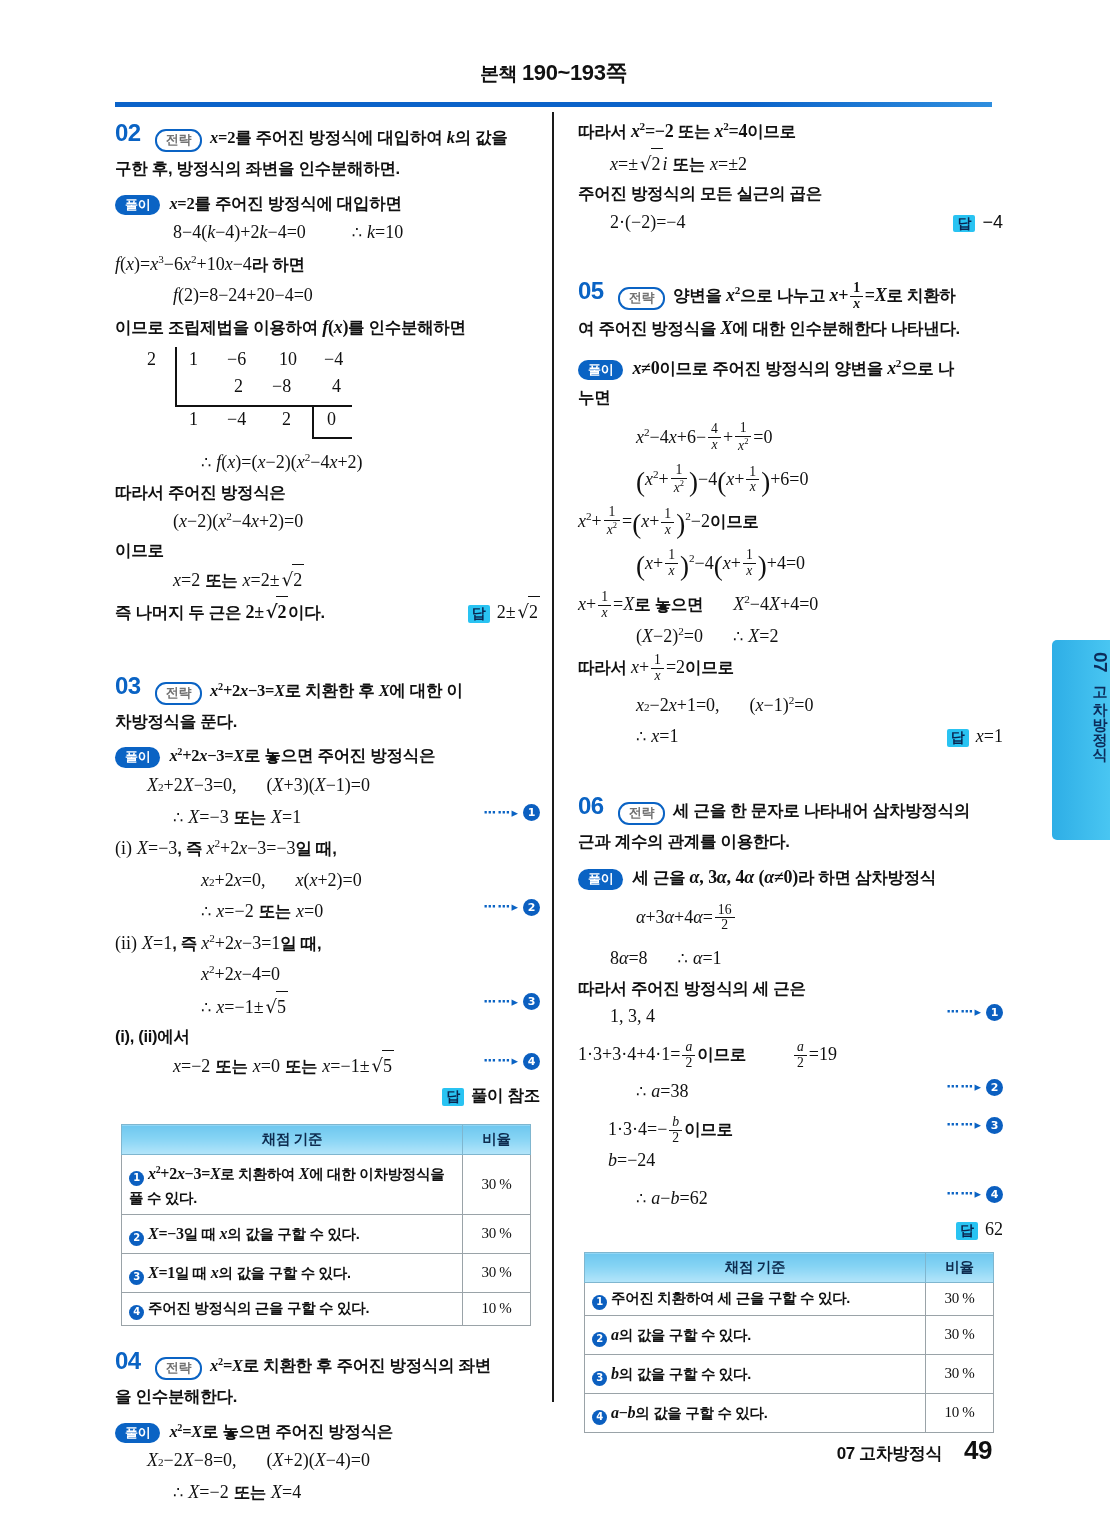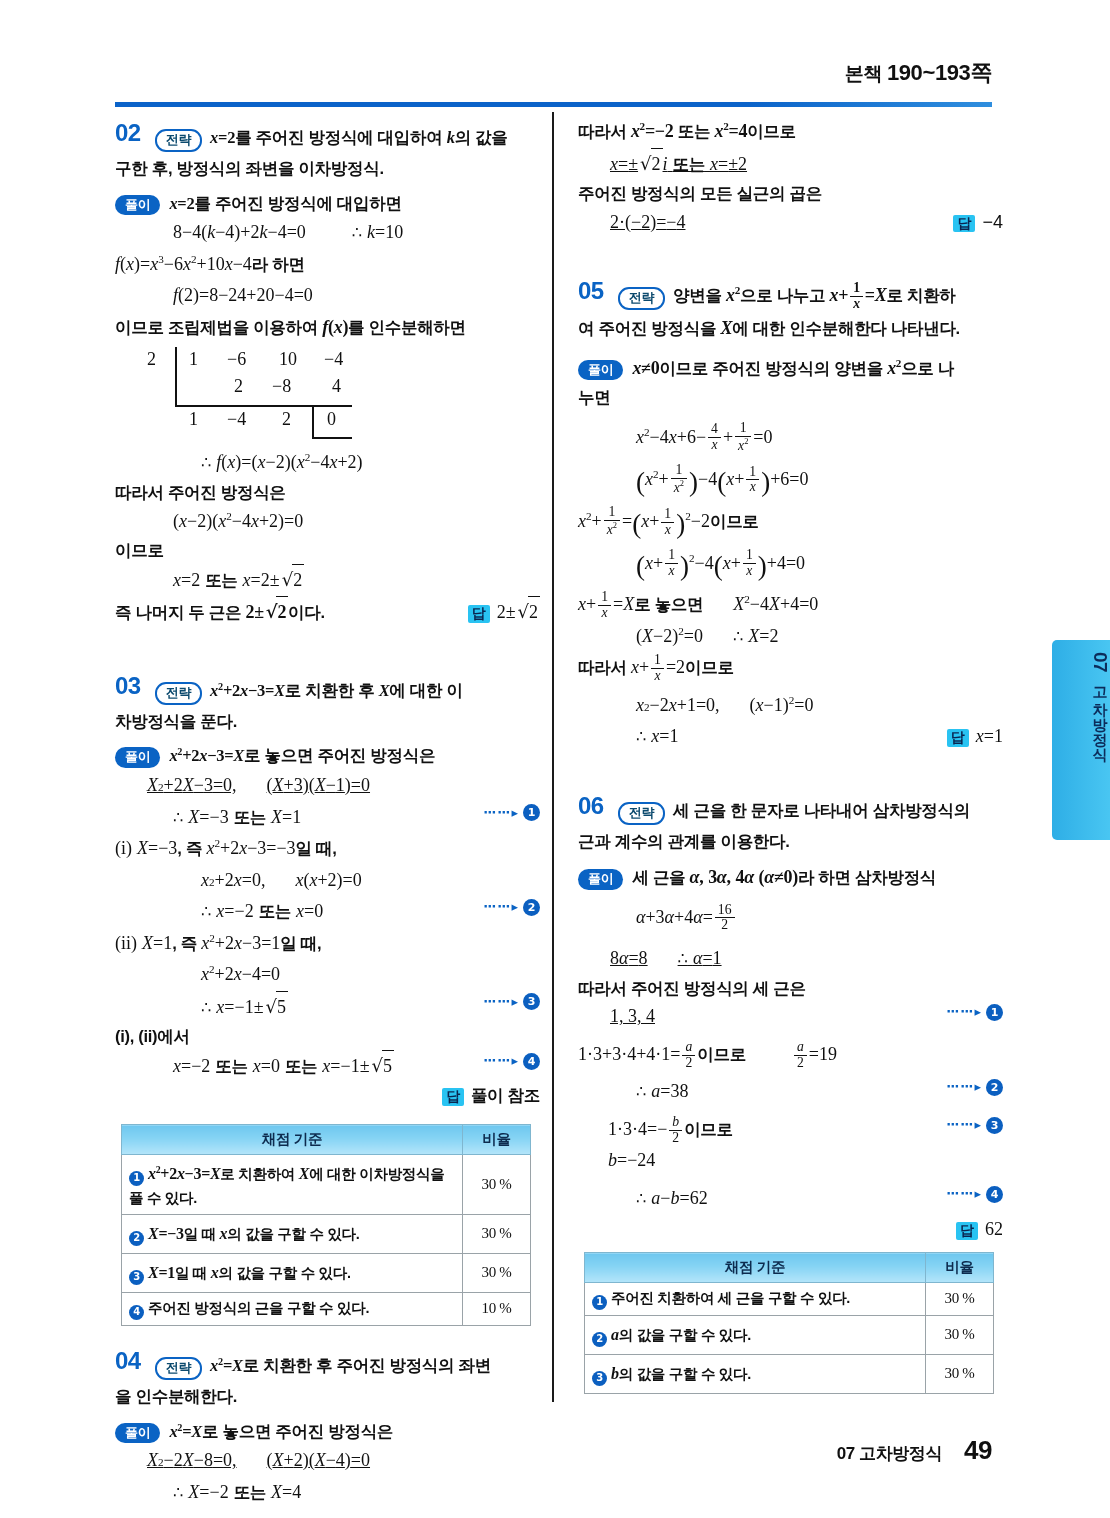"본책 190~193쪽" .header { text-align: right -> center }
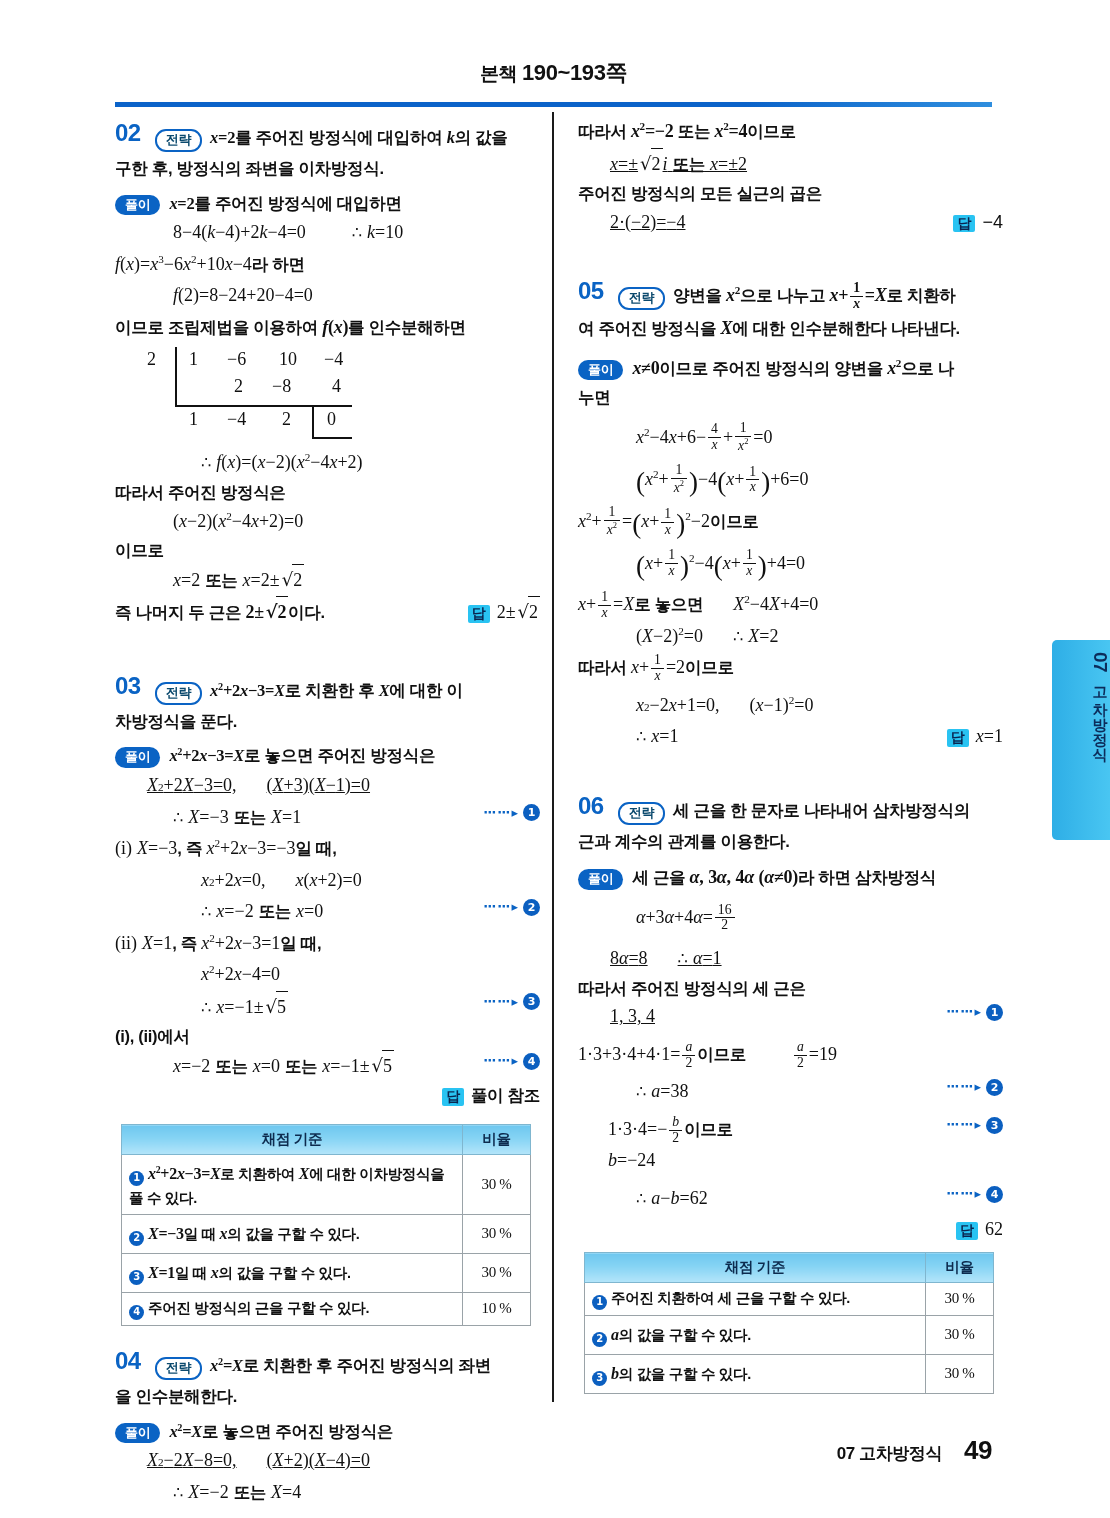"전략" .badge-strategy { color: #0c4a6e -> #737373 }
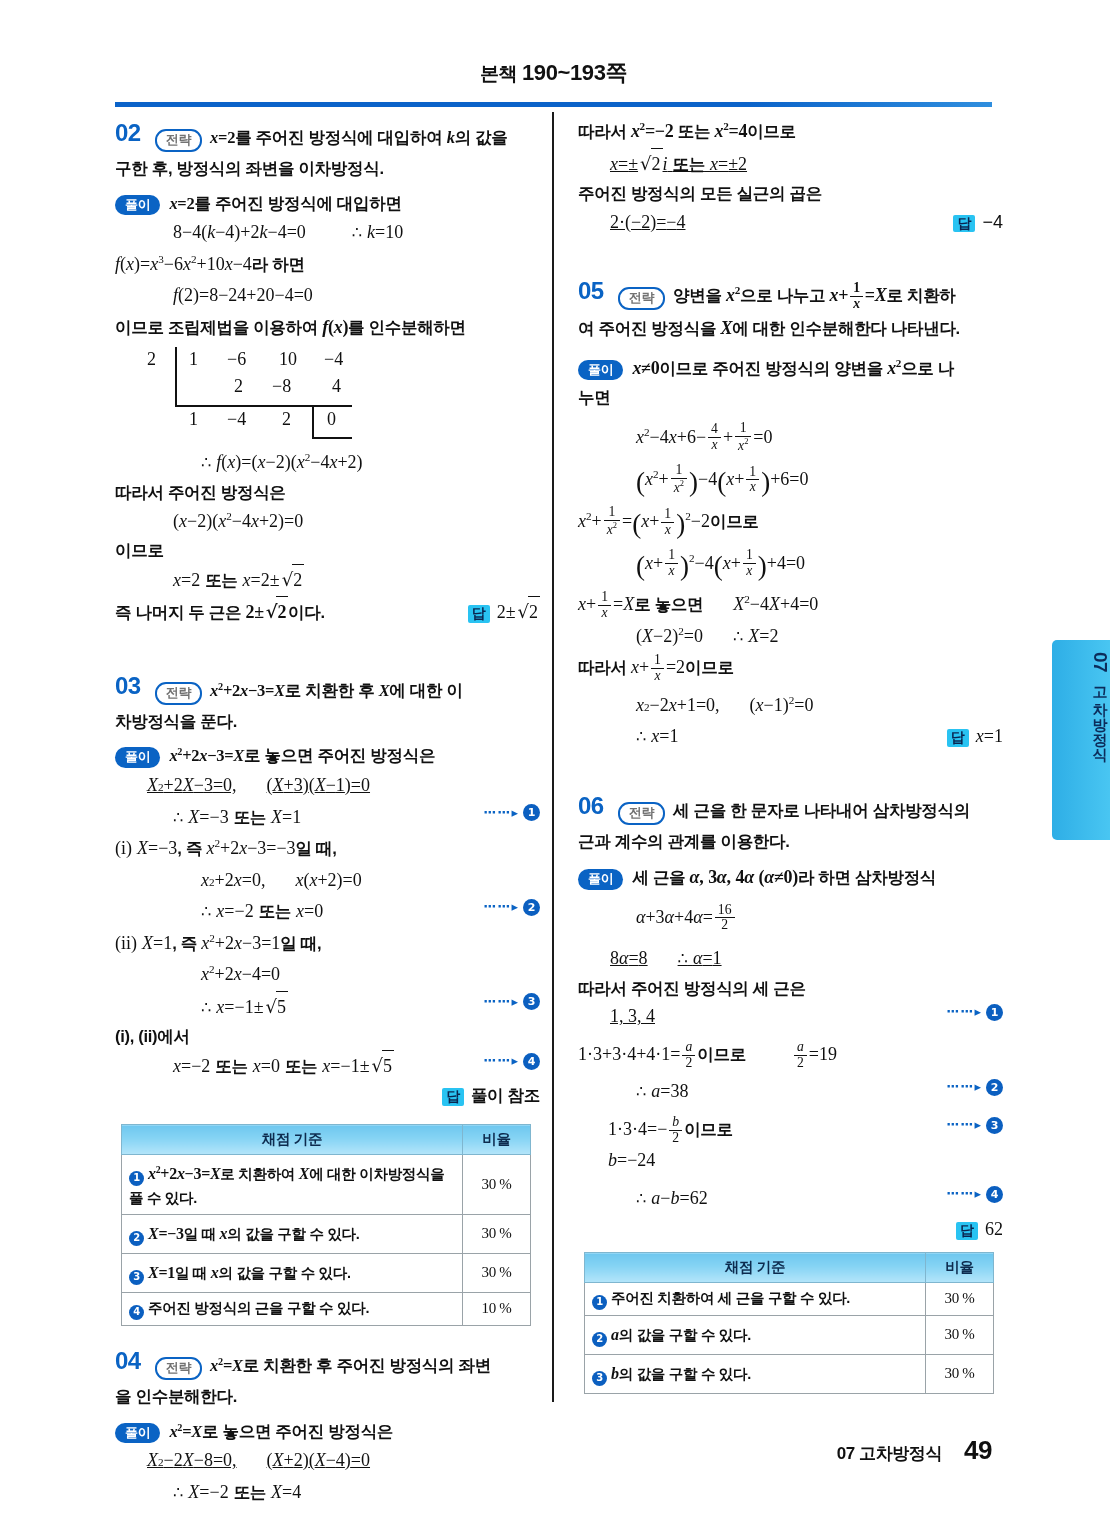"구한 후, 방정식의 좌변을 이차방정식." span.line { text: 이차방정식 -> 인수분해하면 }
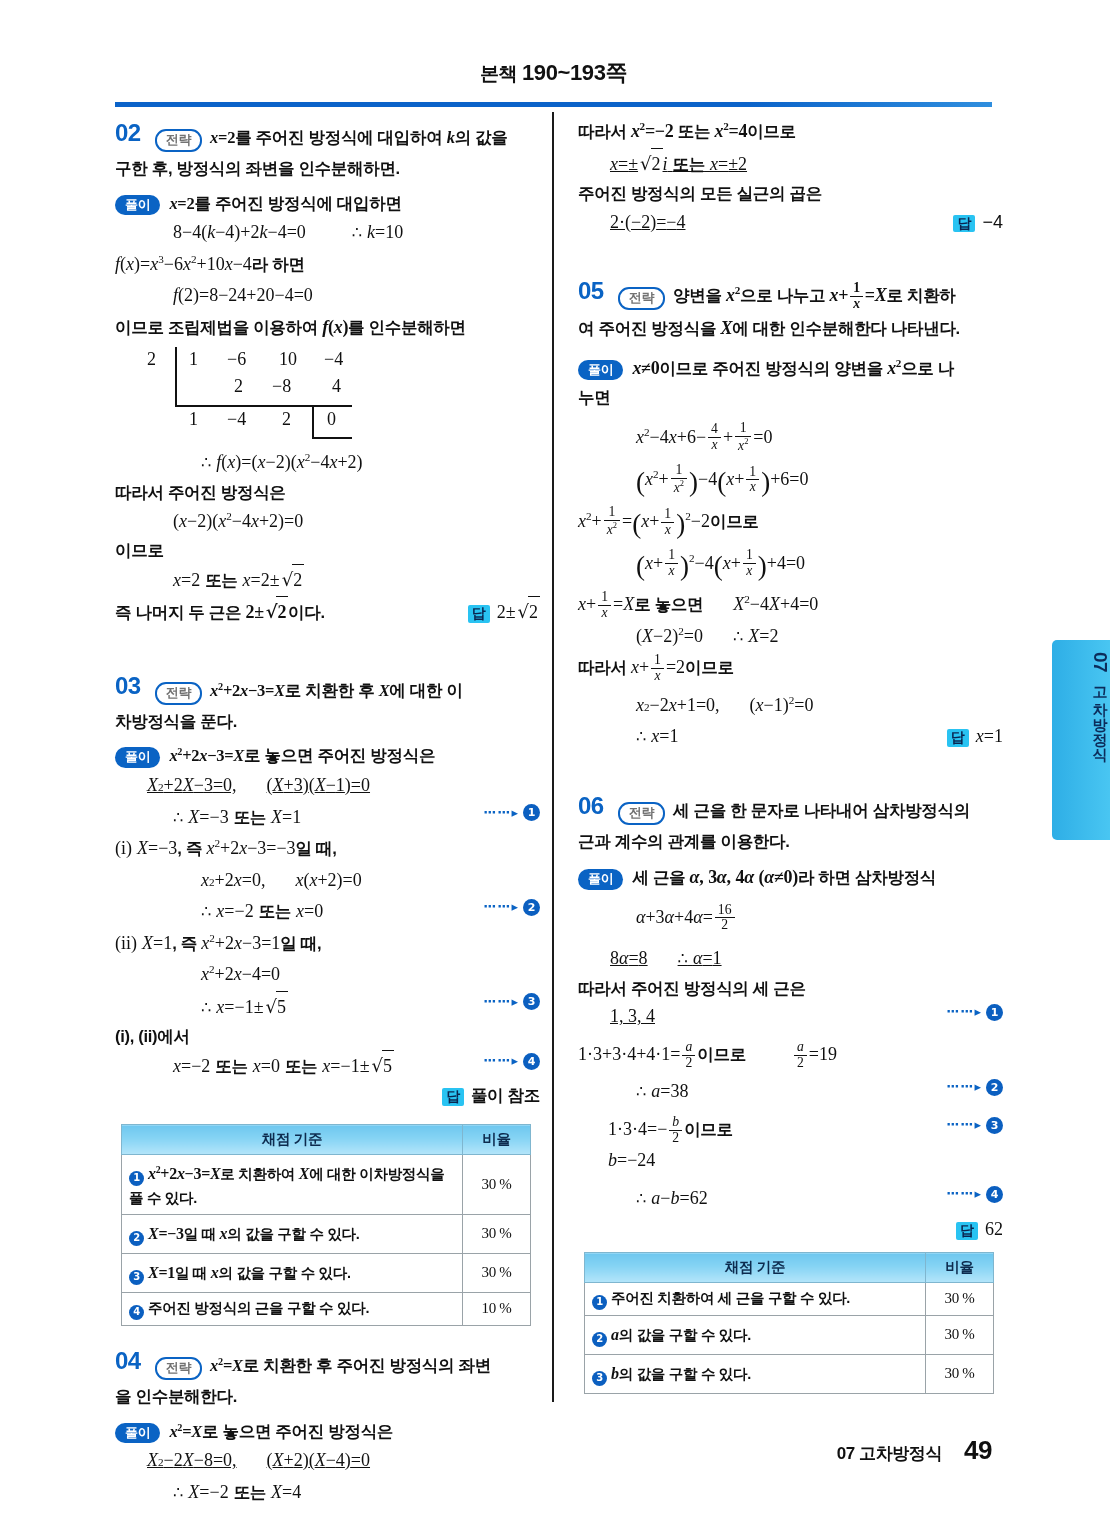"x=±√2i 또는 x=±2" .ind1 { text-decoration: underline -> none }
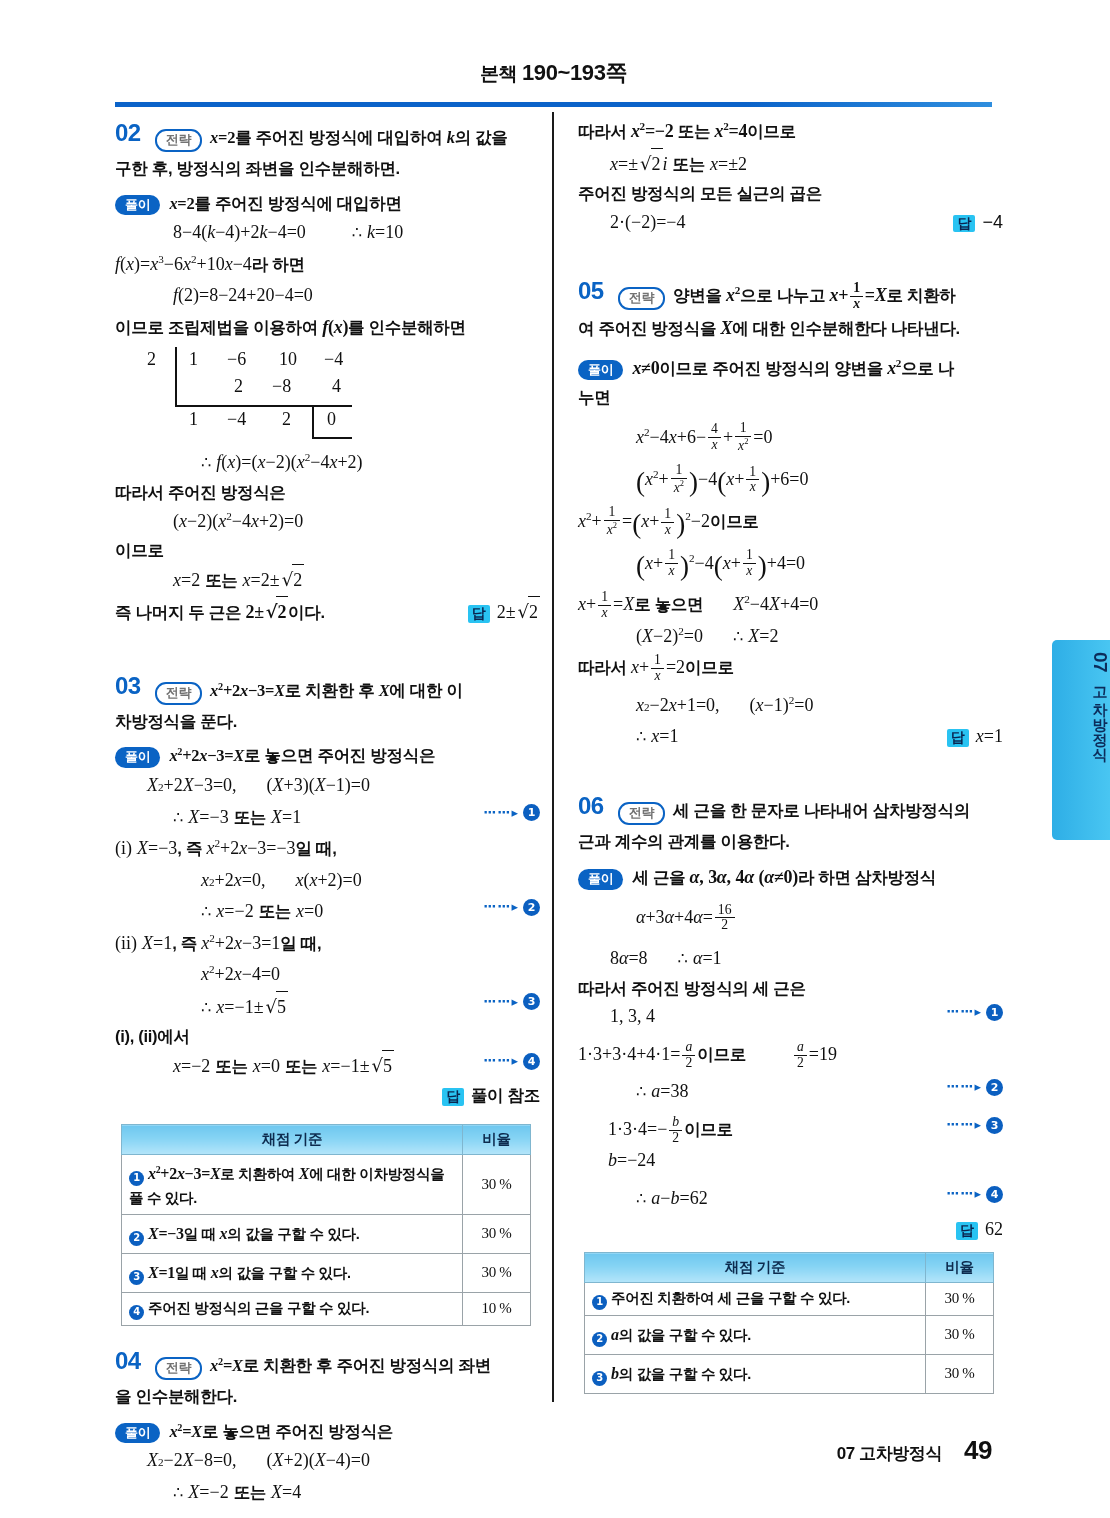"4 a−b의 값을 구할 수" tr { html: none -> <tr> <td><span>4</span><span><span>a</span><span>−</span><span>b</span></span><span>의 값을 구할 수 있다.</span></td> <td>10 %</td> </tr> }
